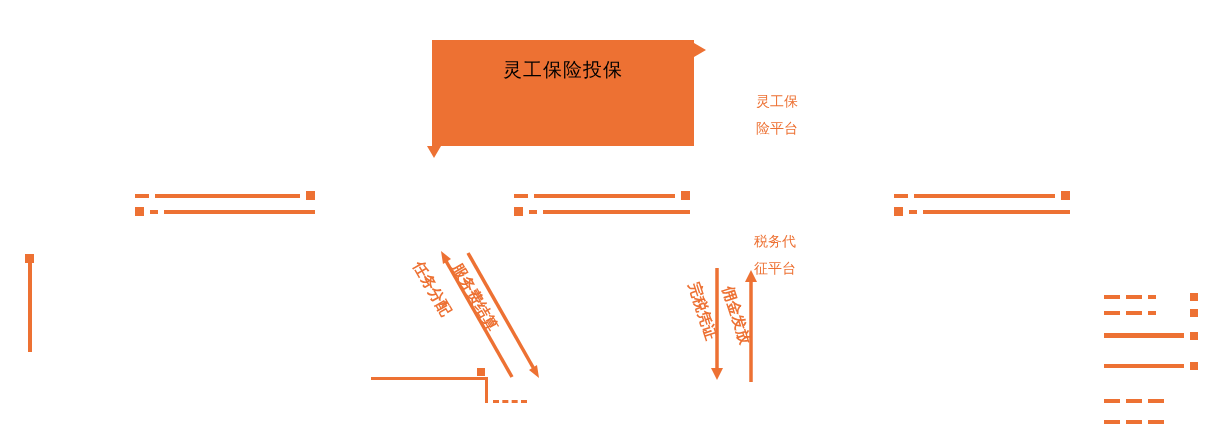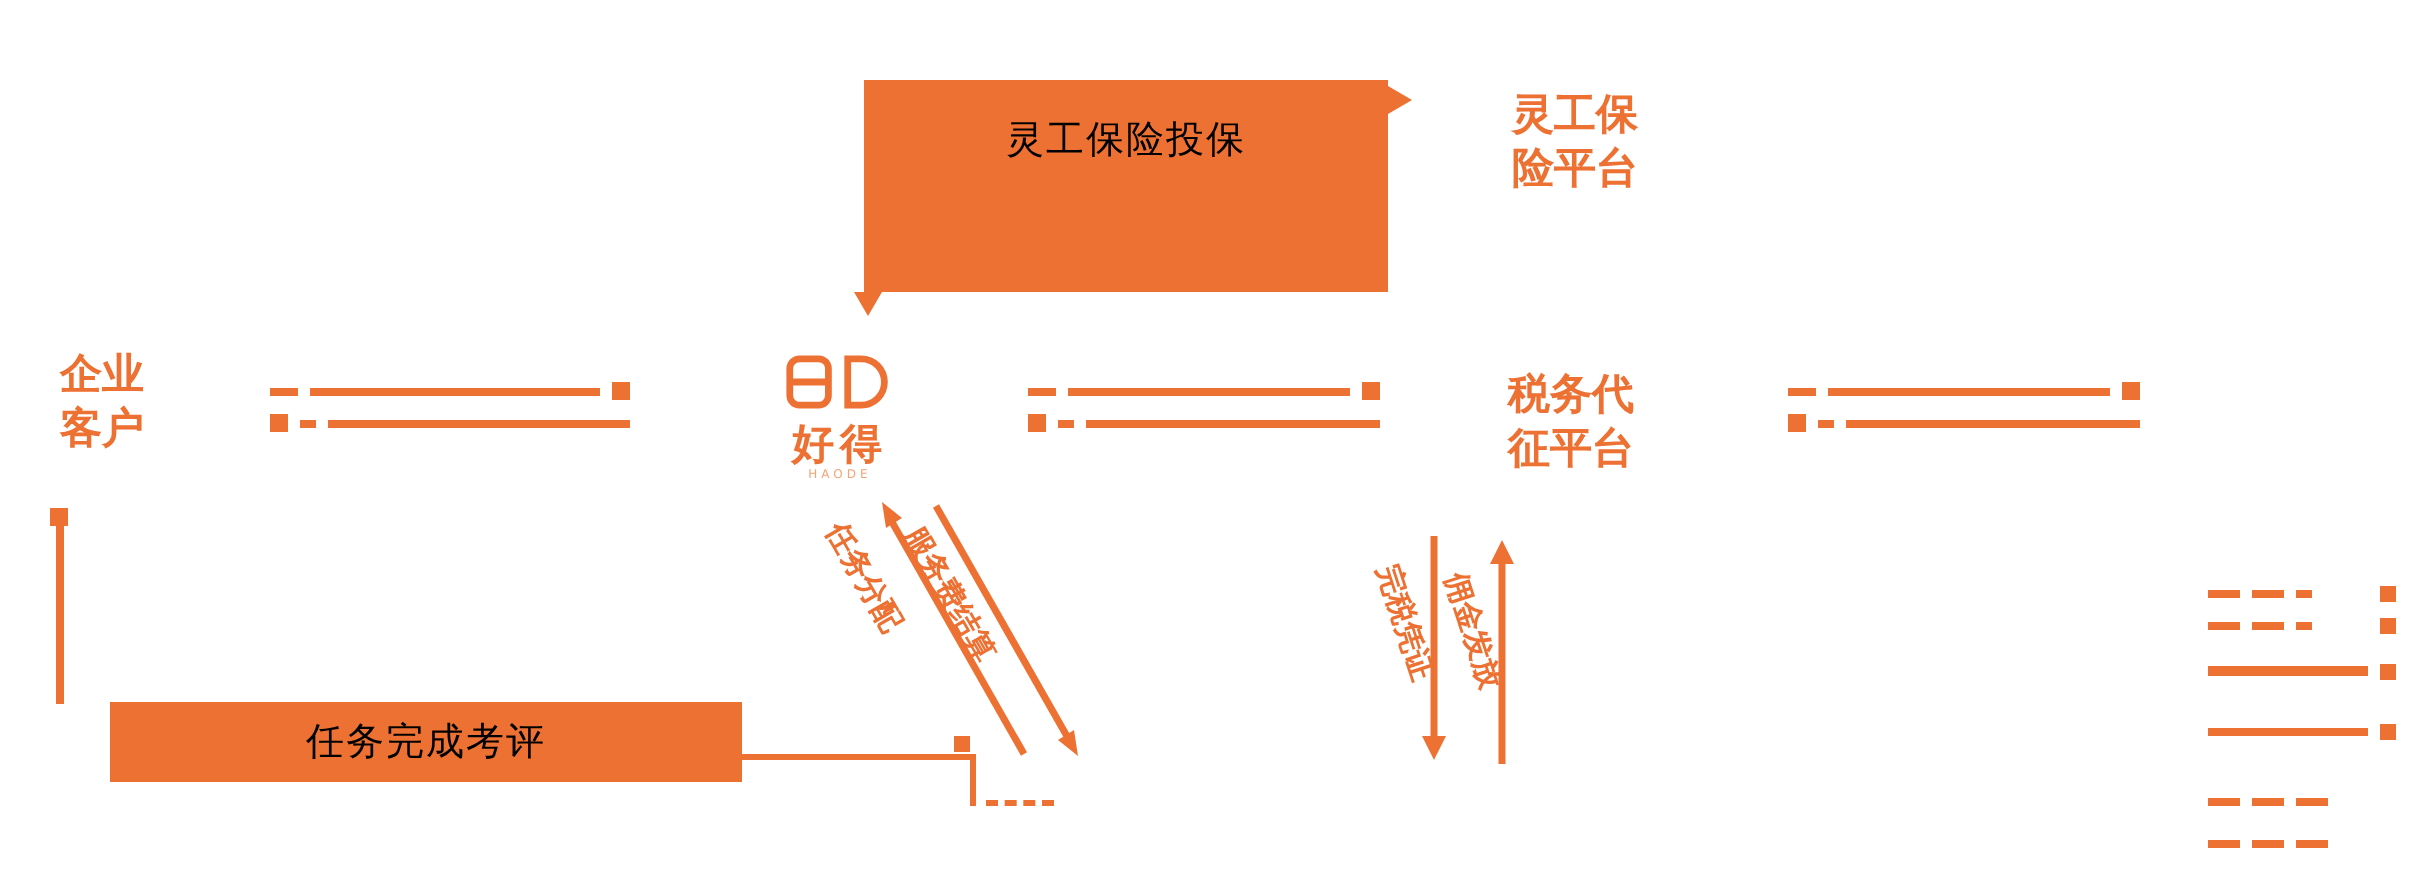"灵工保" .node-label { font-size: 21px -> 14px; font-weight: bold -> normal; margin-top: none -> 44px }
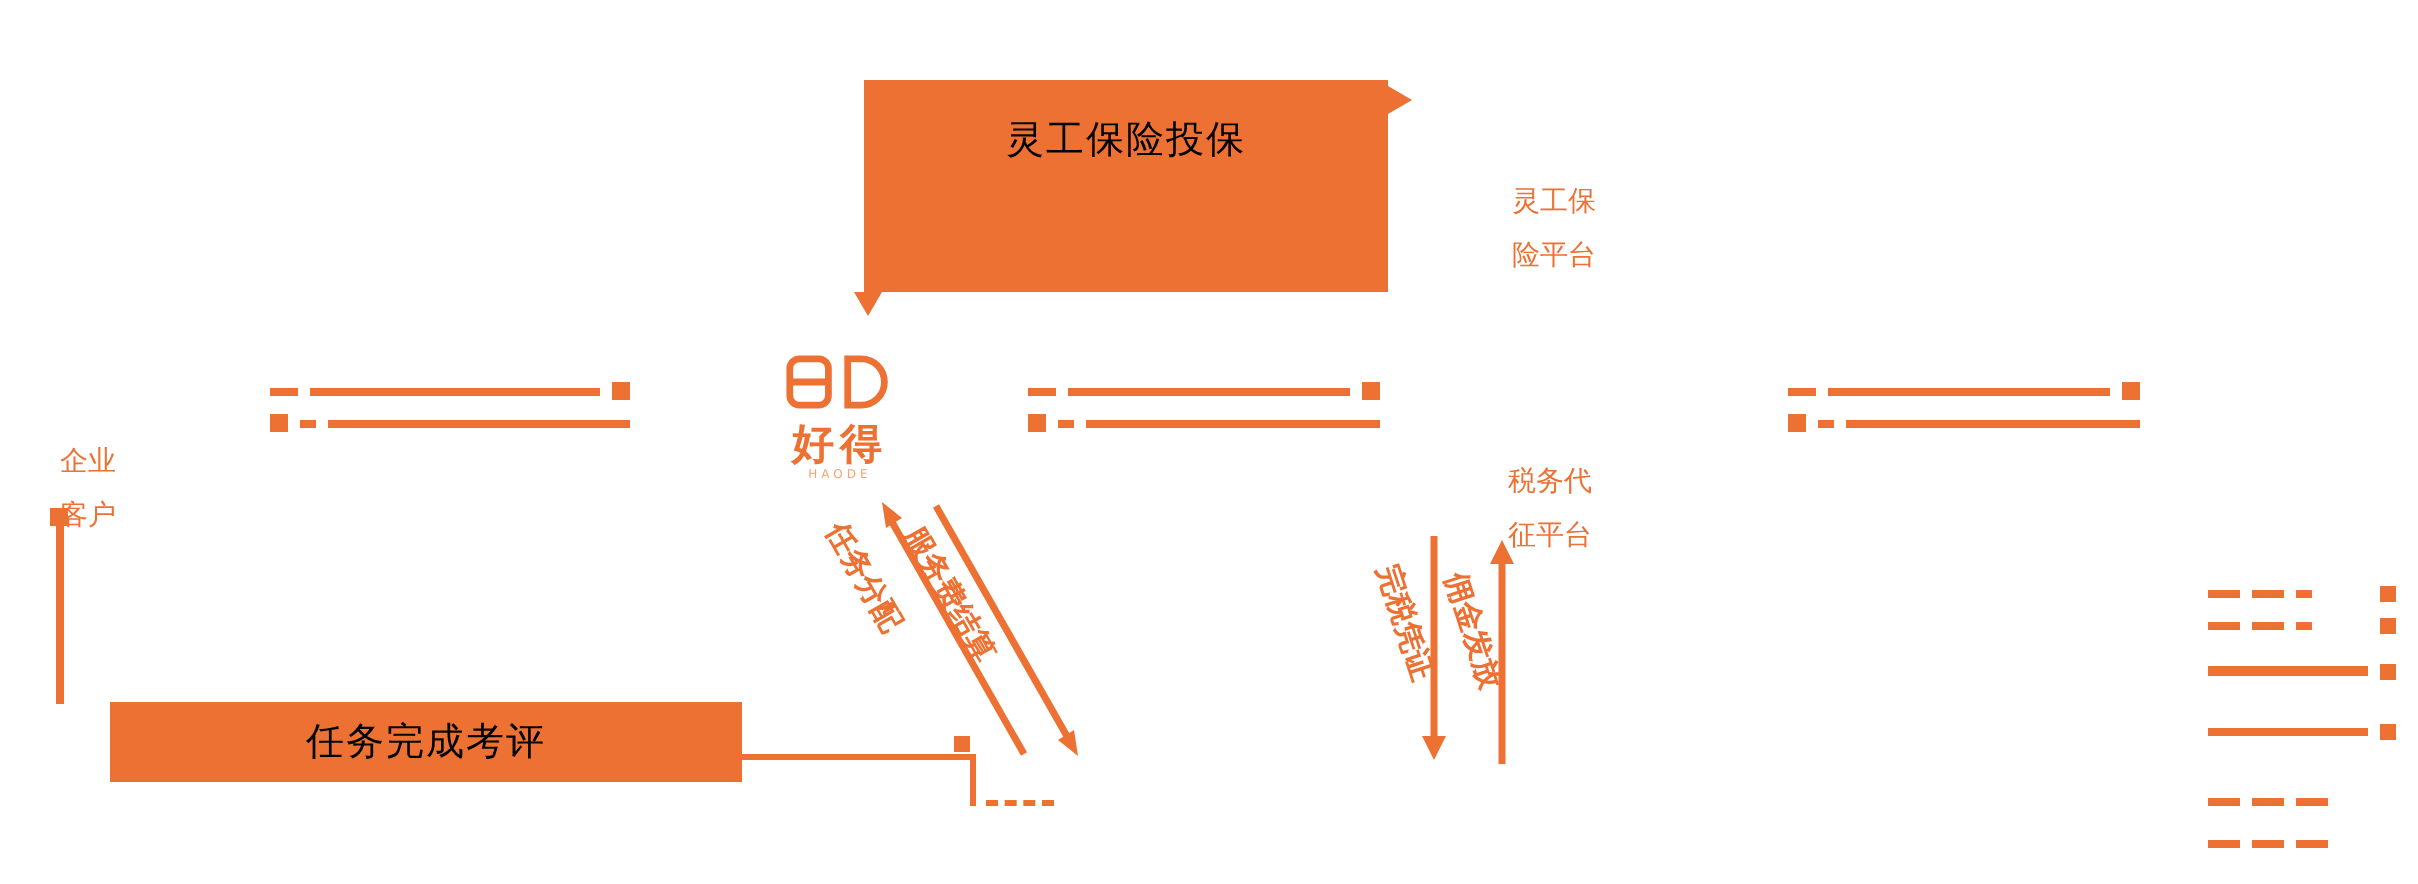"企业" div.node-label { html: <div> <div>企业</div> <div>客户</div> </div> -> none }
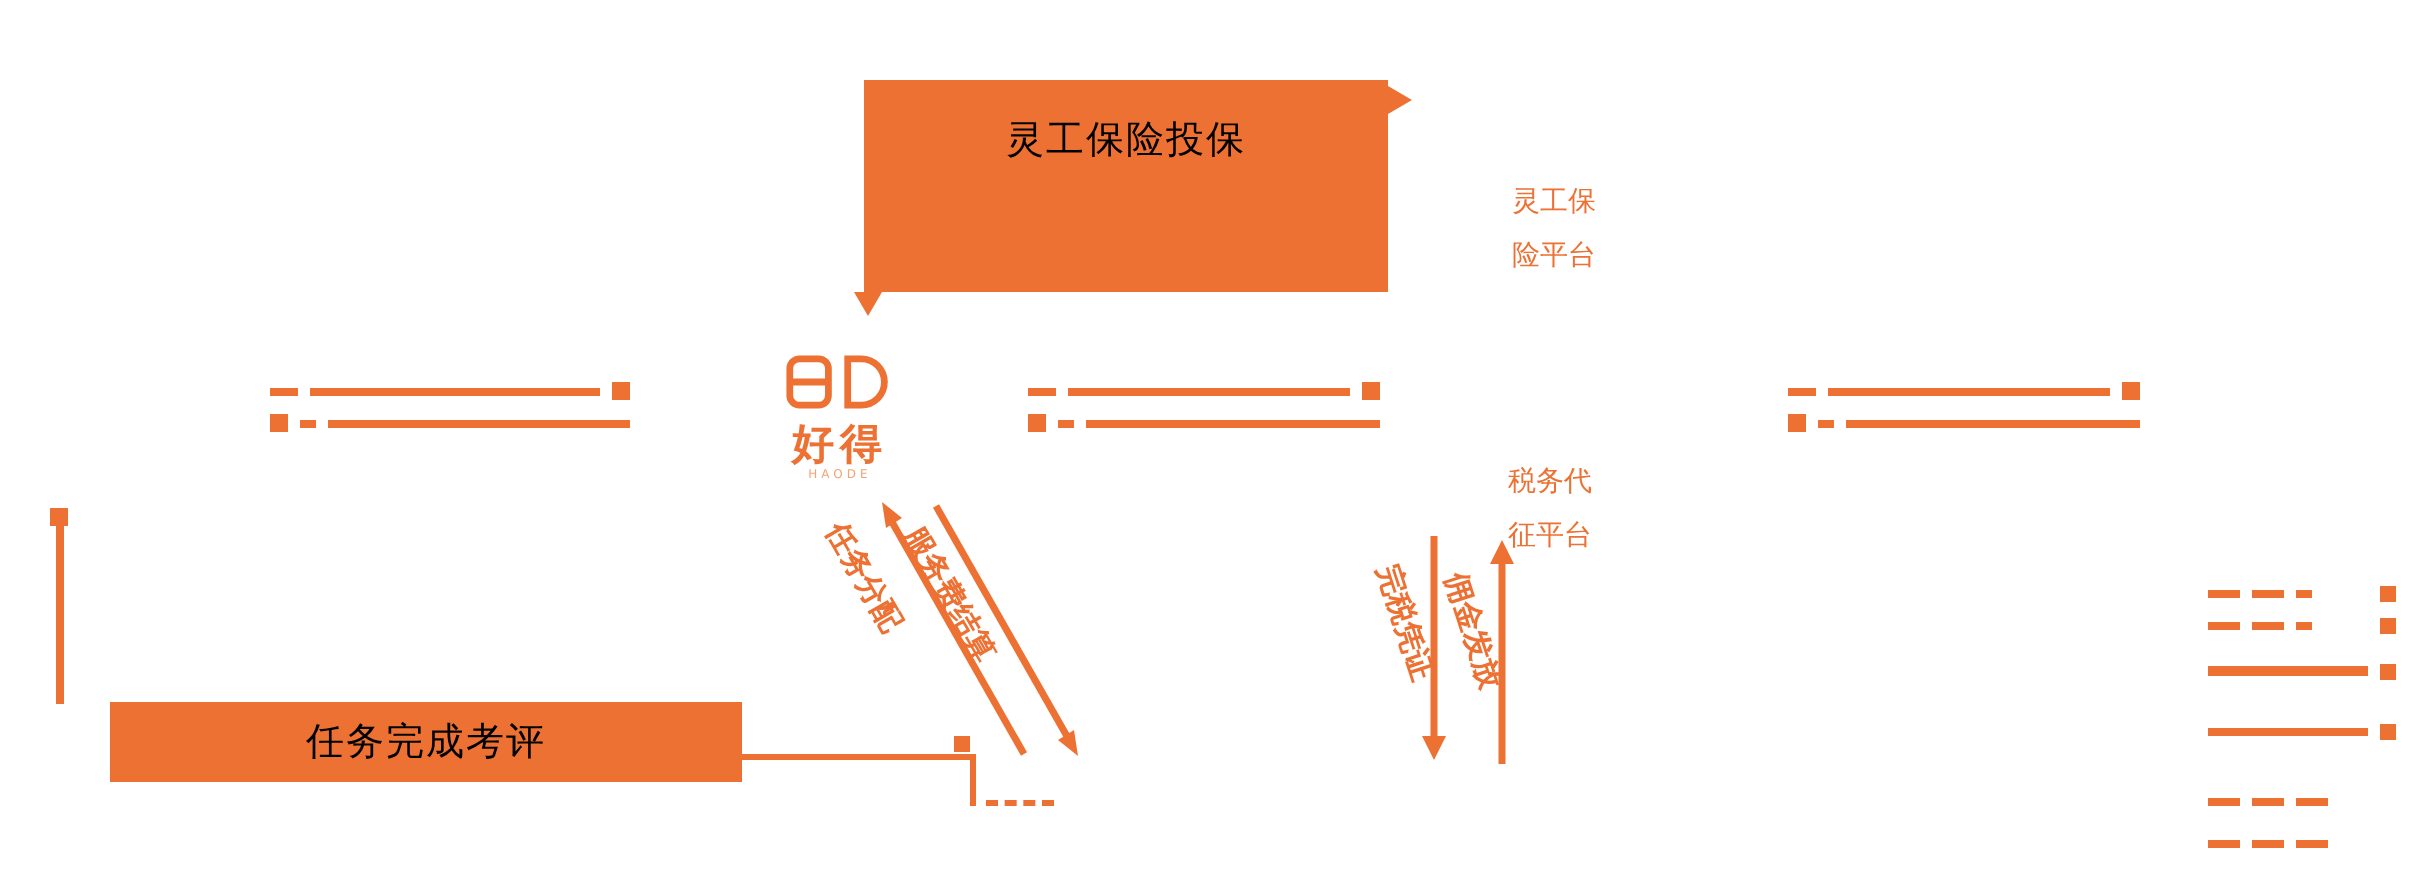"好得" div.logo { html: <div> <svg> <rect></rect> <line></line> <path></path> </svg> <div>好得</div> <div>HAODE</div> </div> -> none }
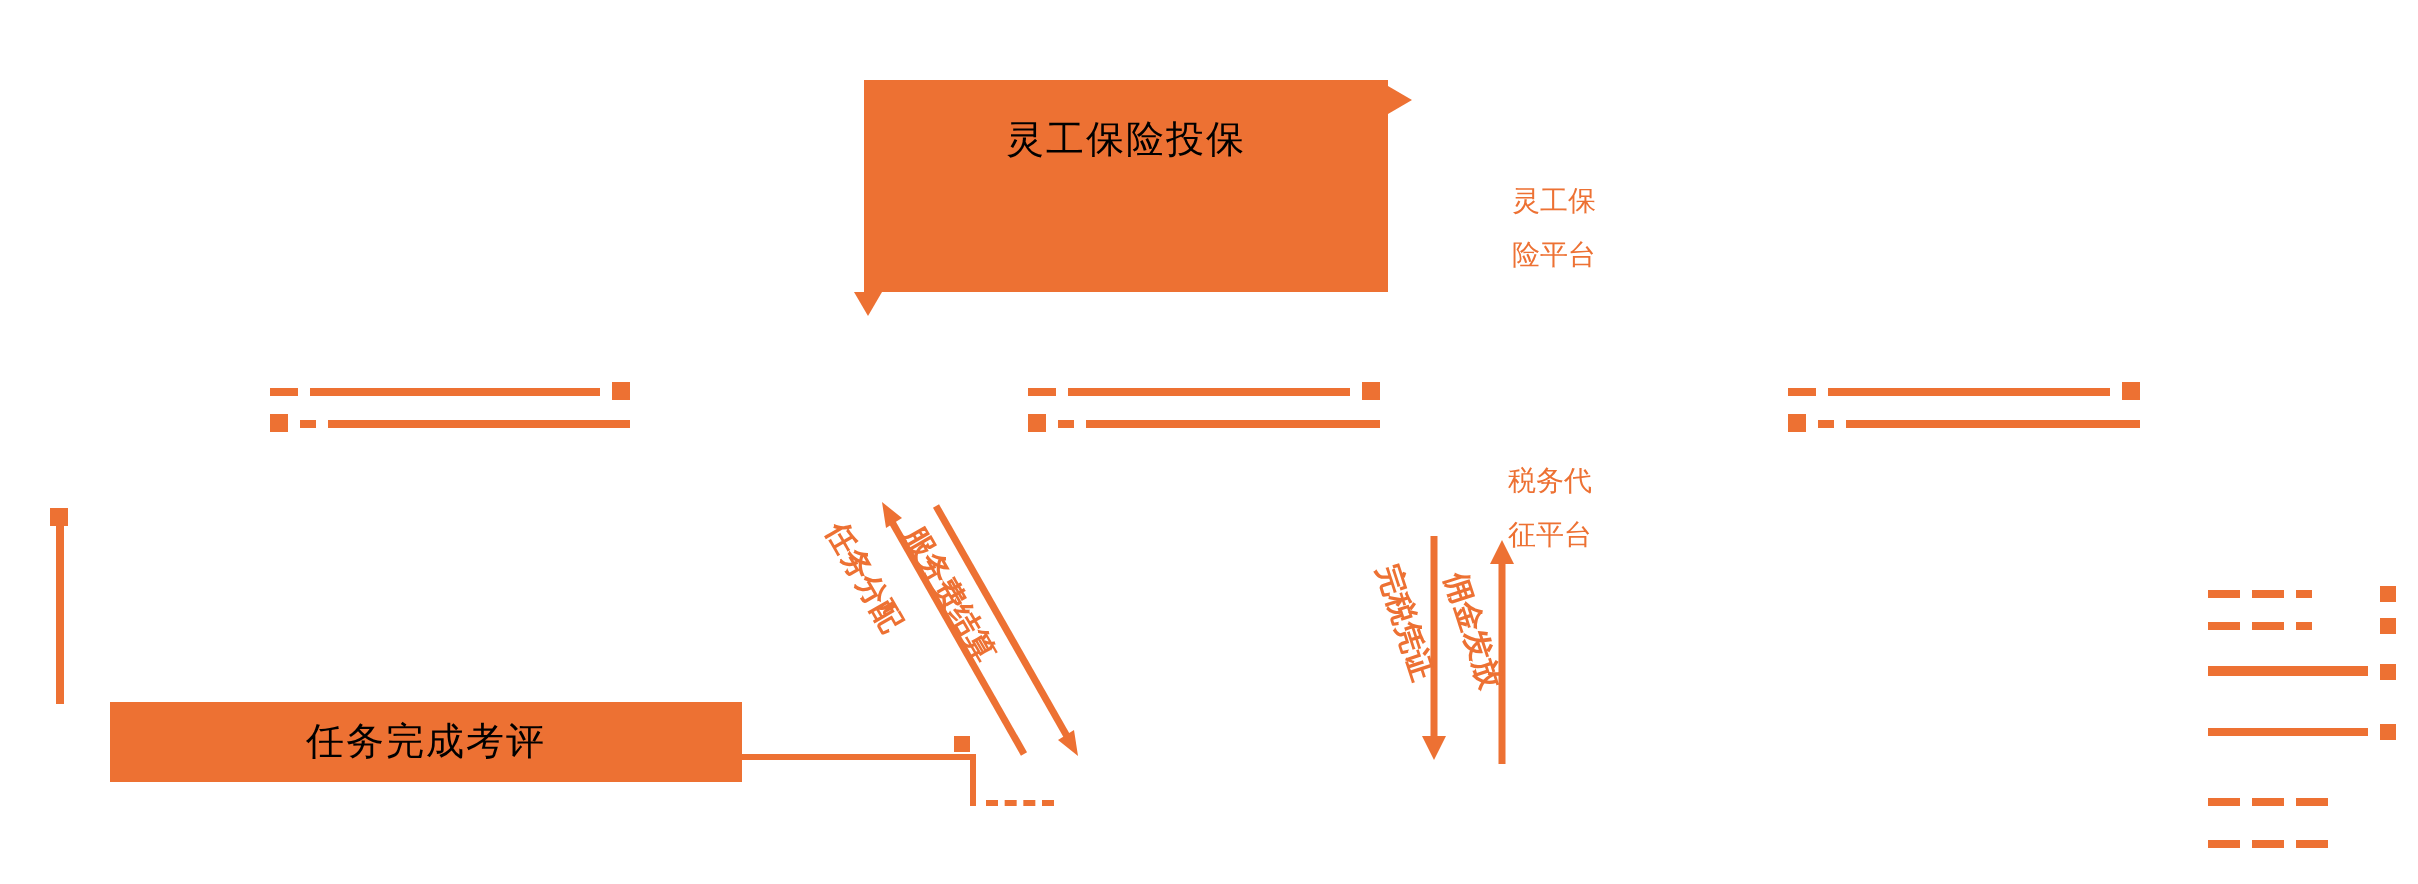"任务完成考评" div.obox { html: <div> <span>任务完成考评</span> </div> -> none }
